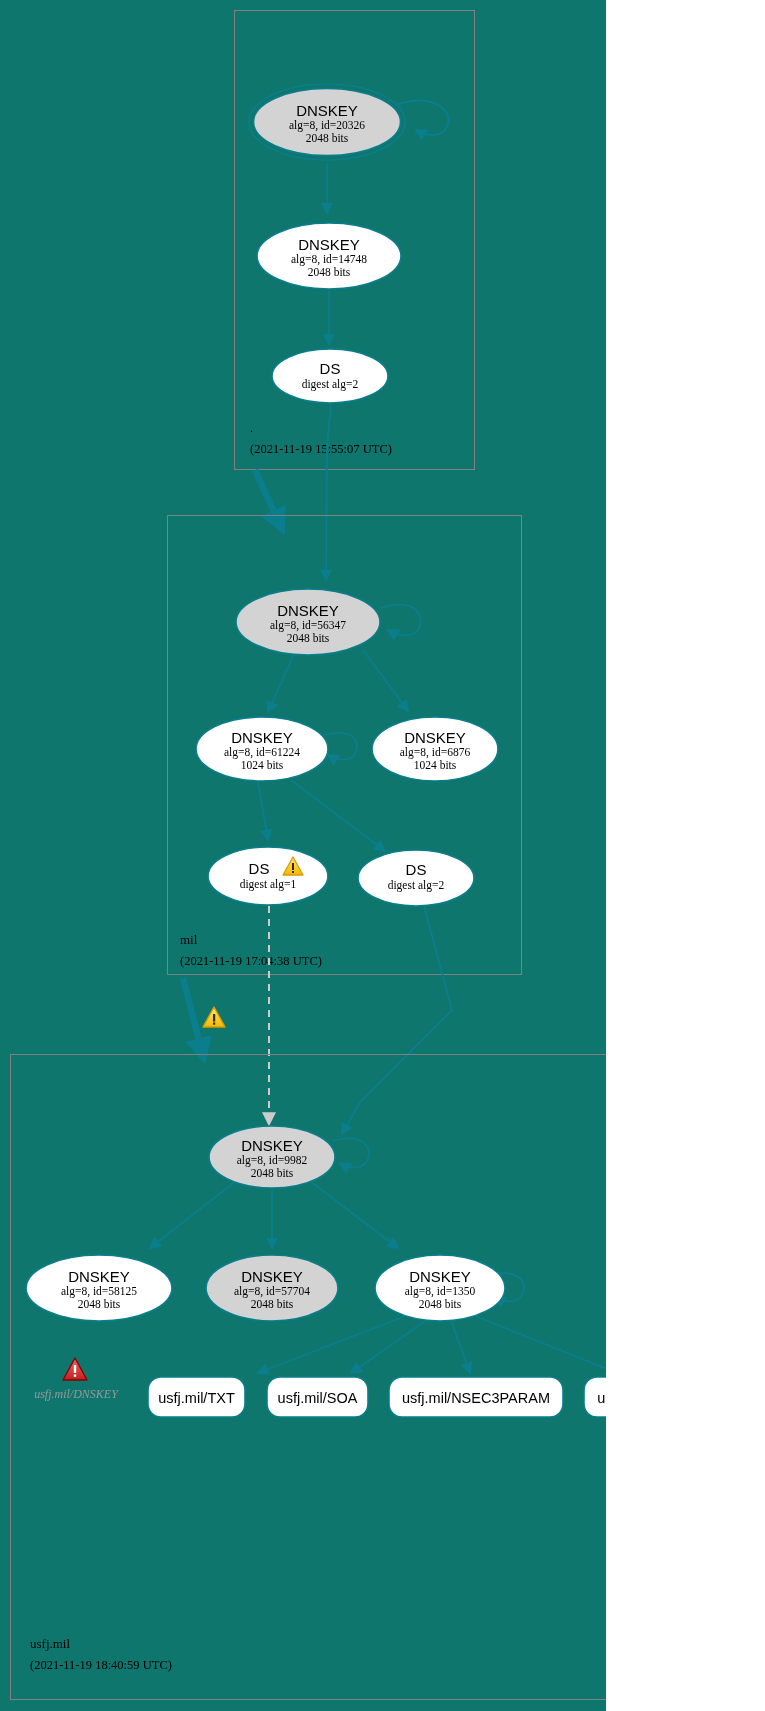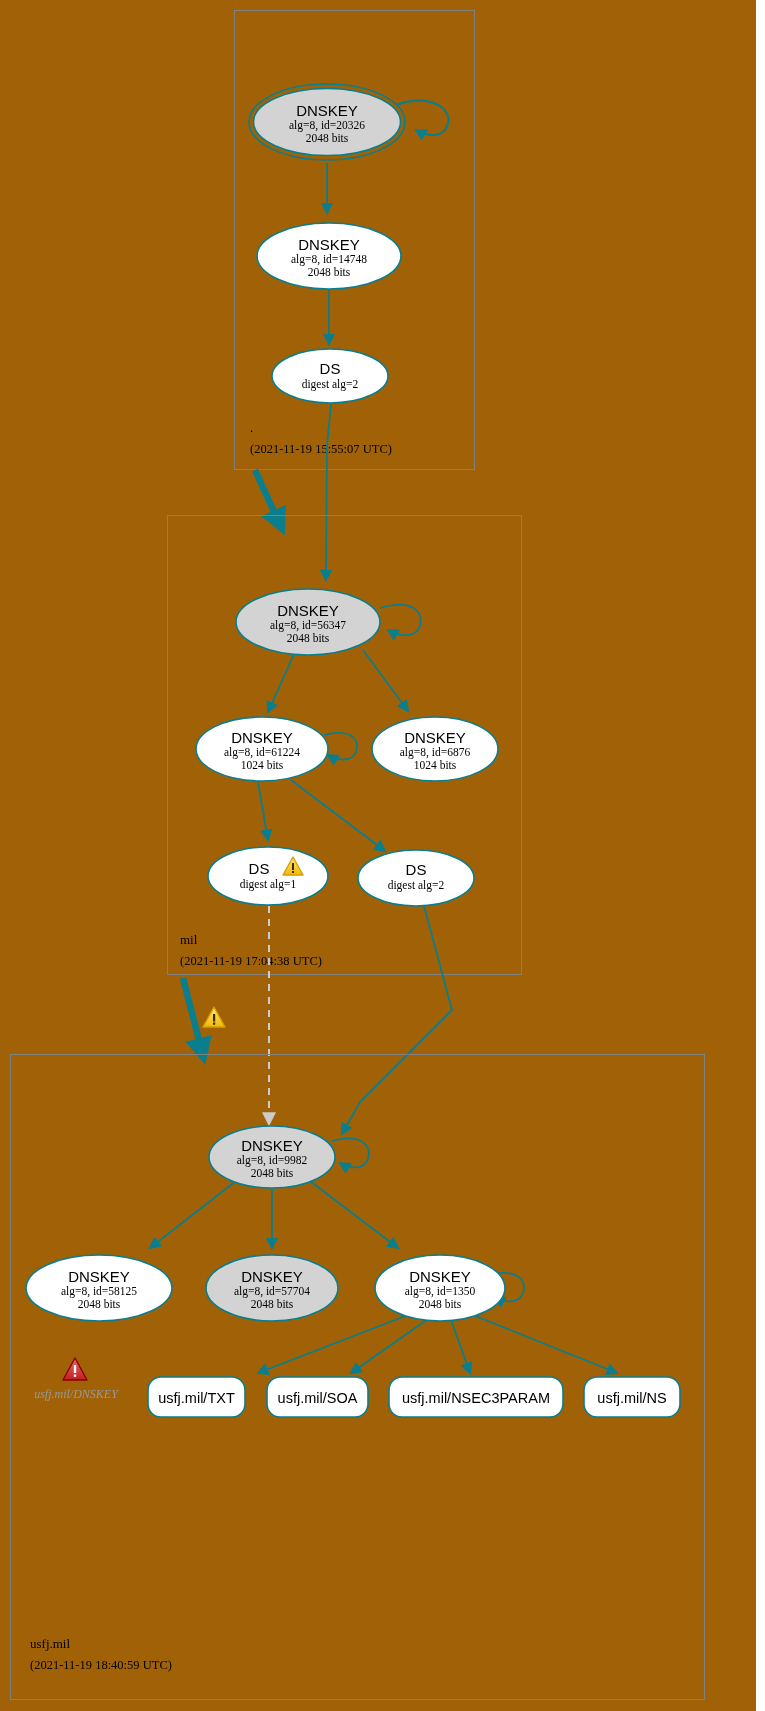"DNSKEY" #canvas { background: #a16207 -> #0f766e; width: 756px -> 606px }
